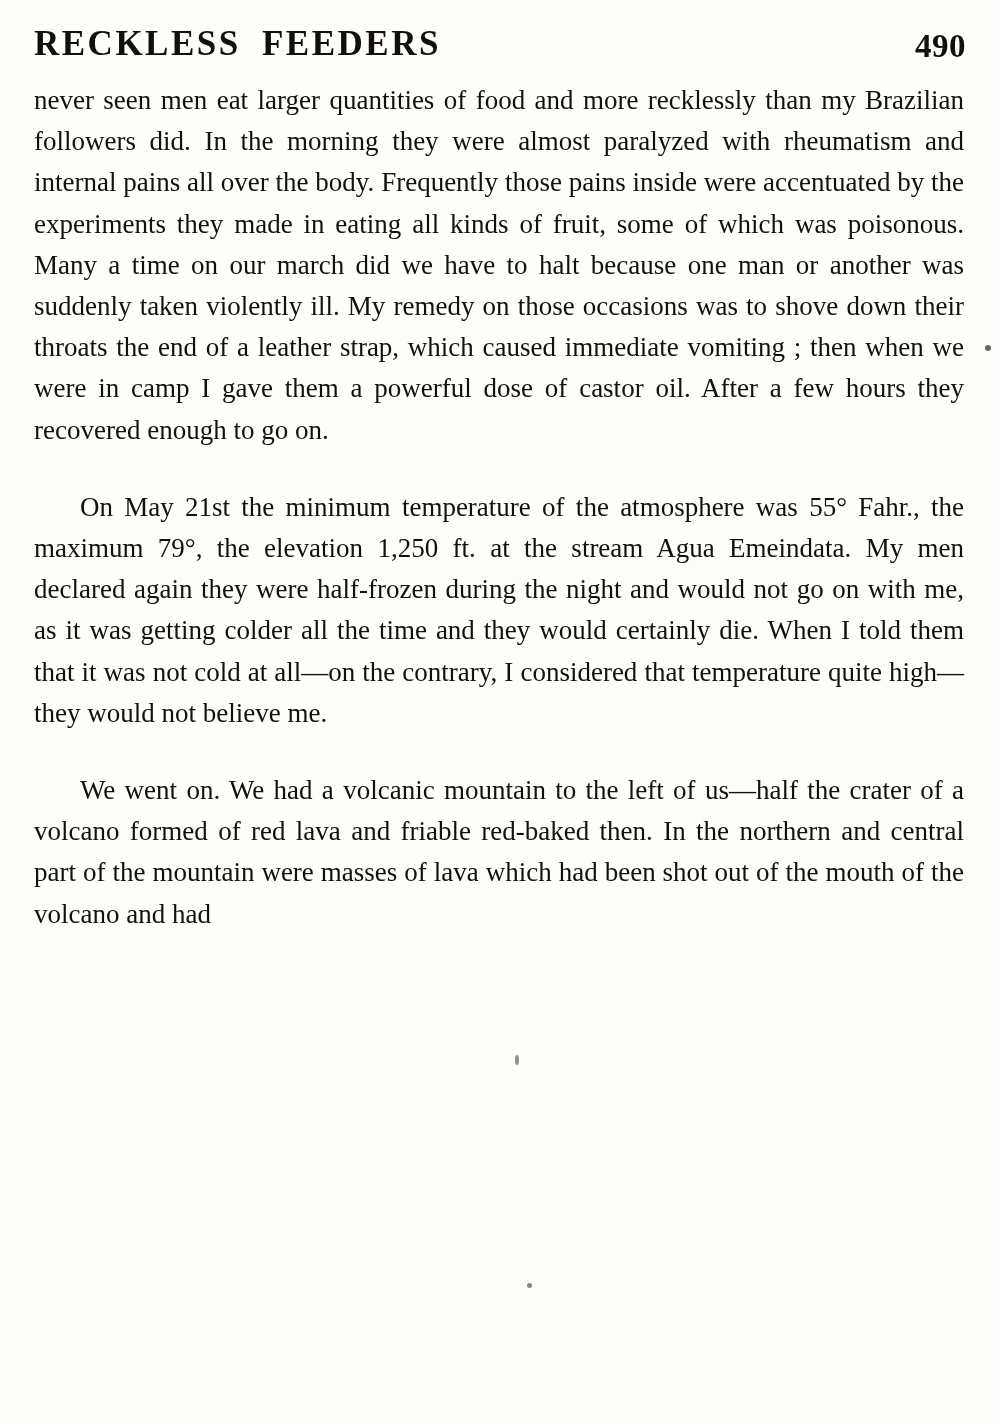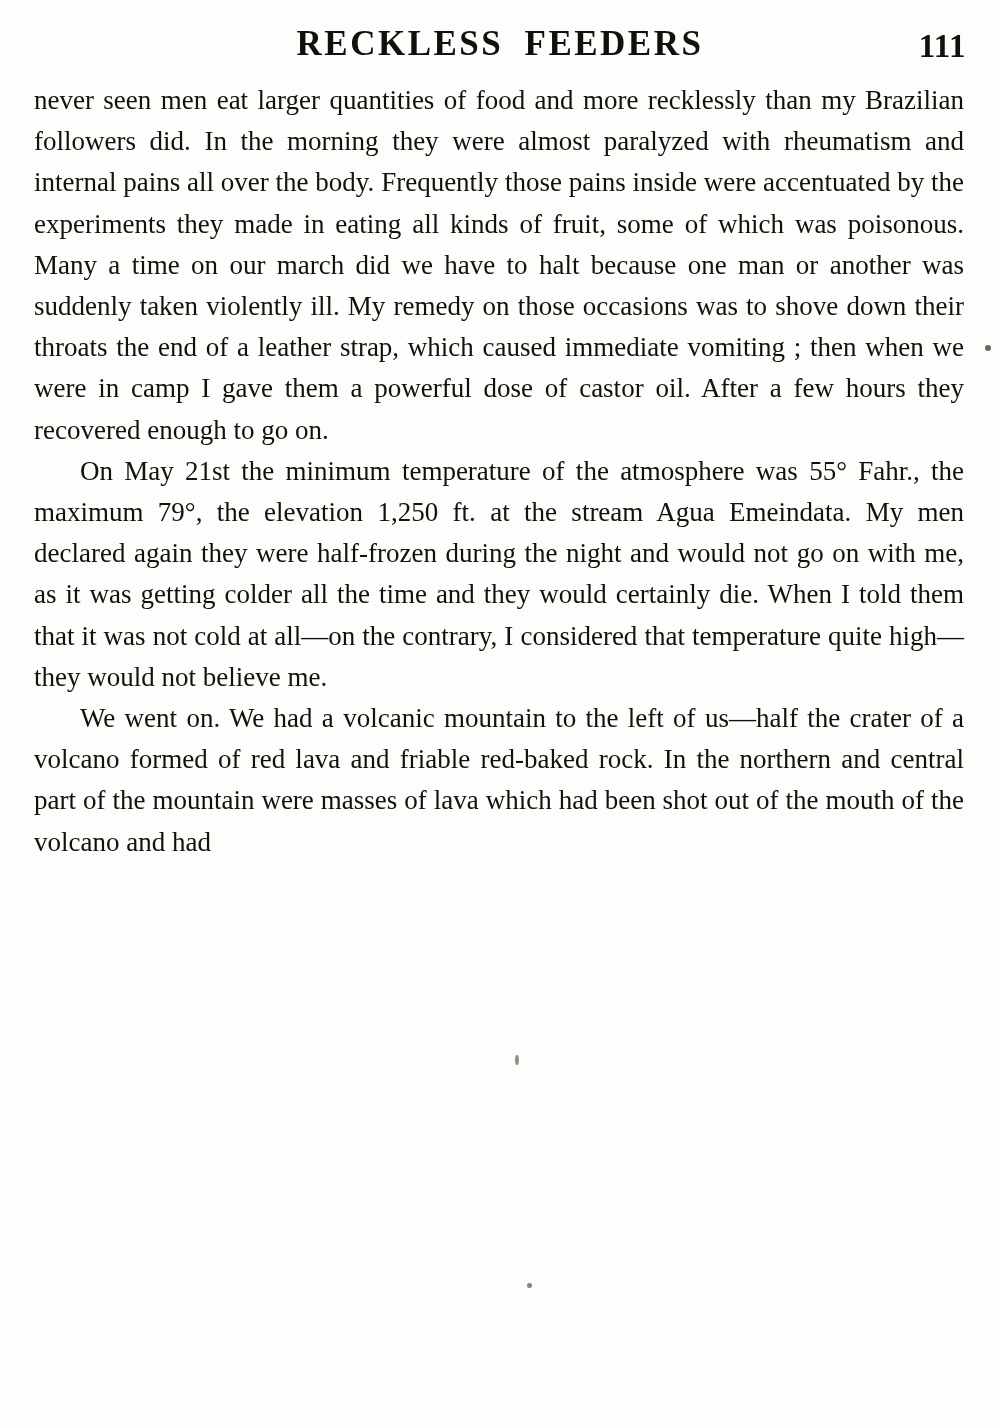"RECKLESS FEEDERS" .running-head { text-align: center -> none }
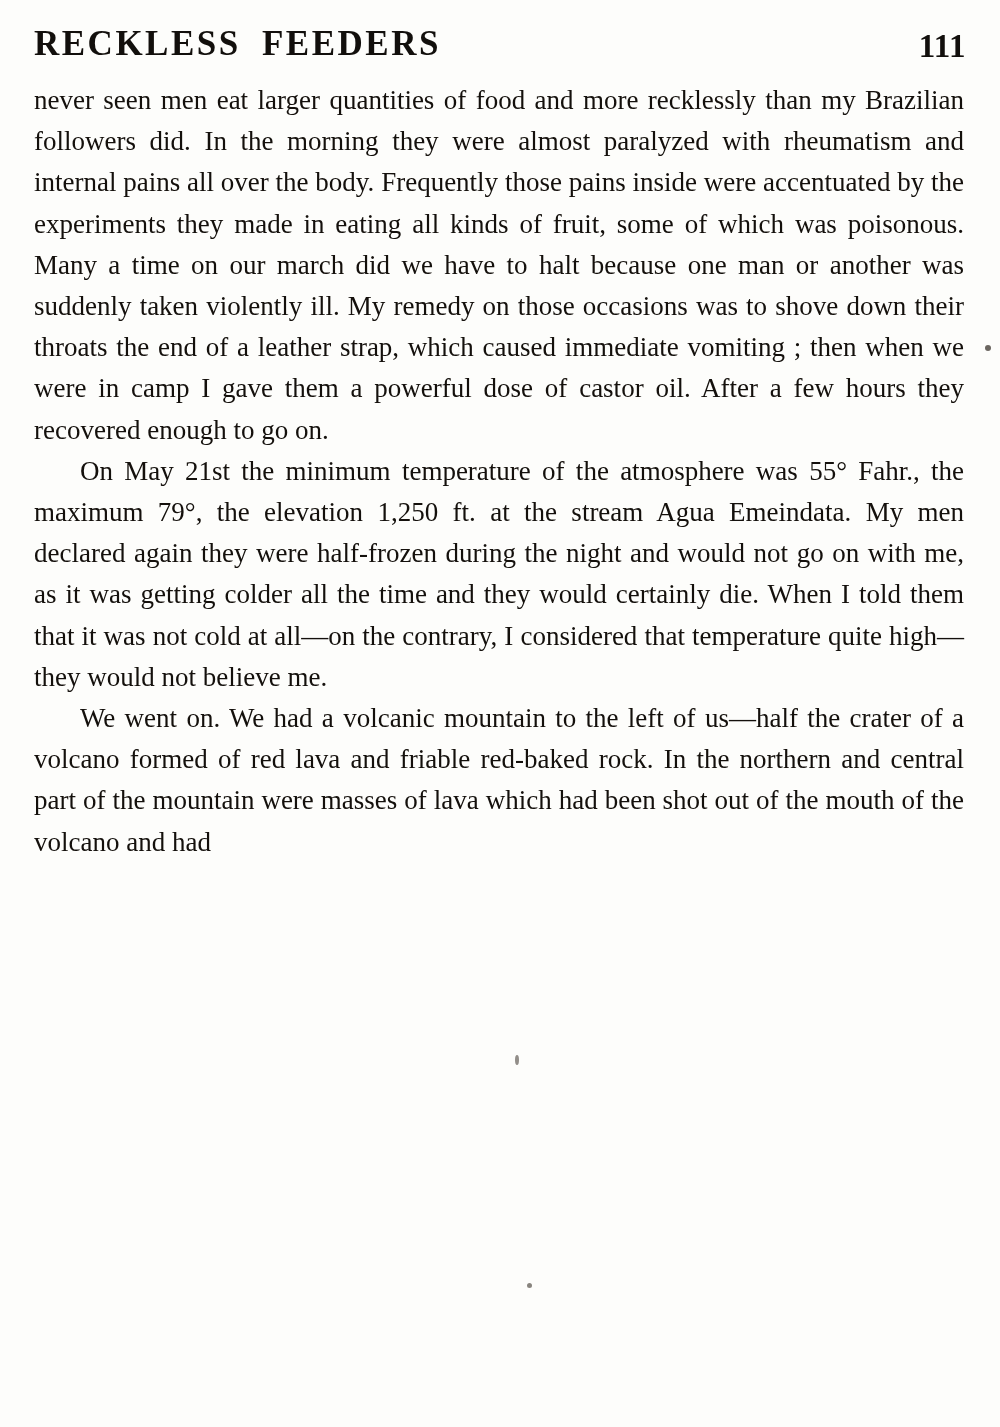"111" div.folio { text: 111 -> 490 }
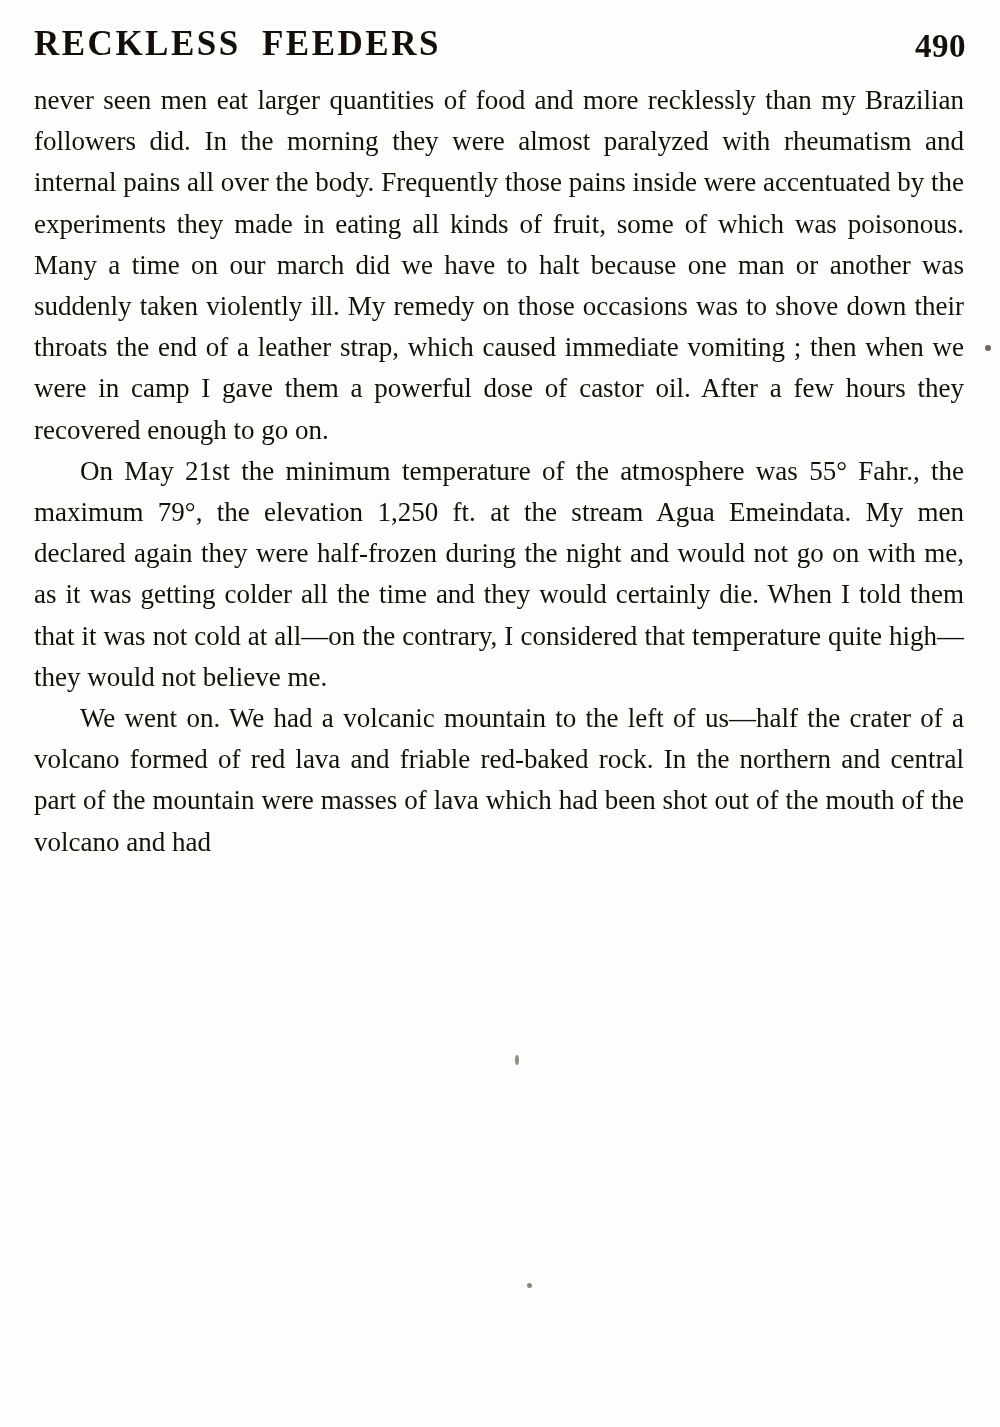"On May 21st the minimum" .body-text p.indent { margin-top: none -> 36px }
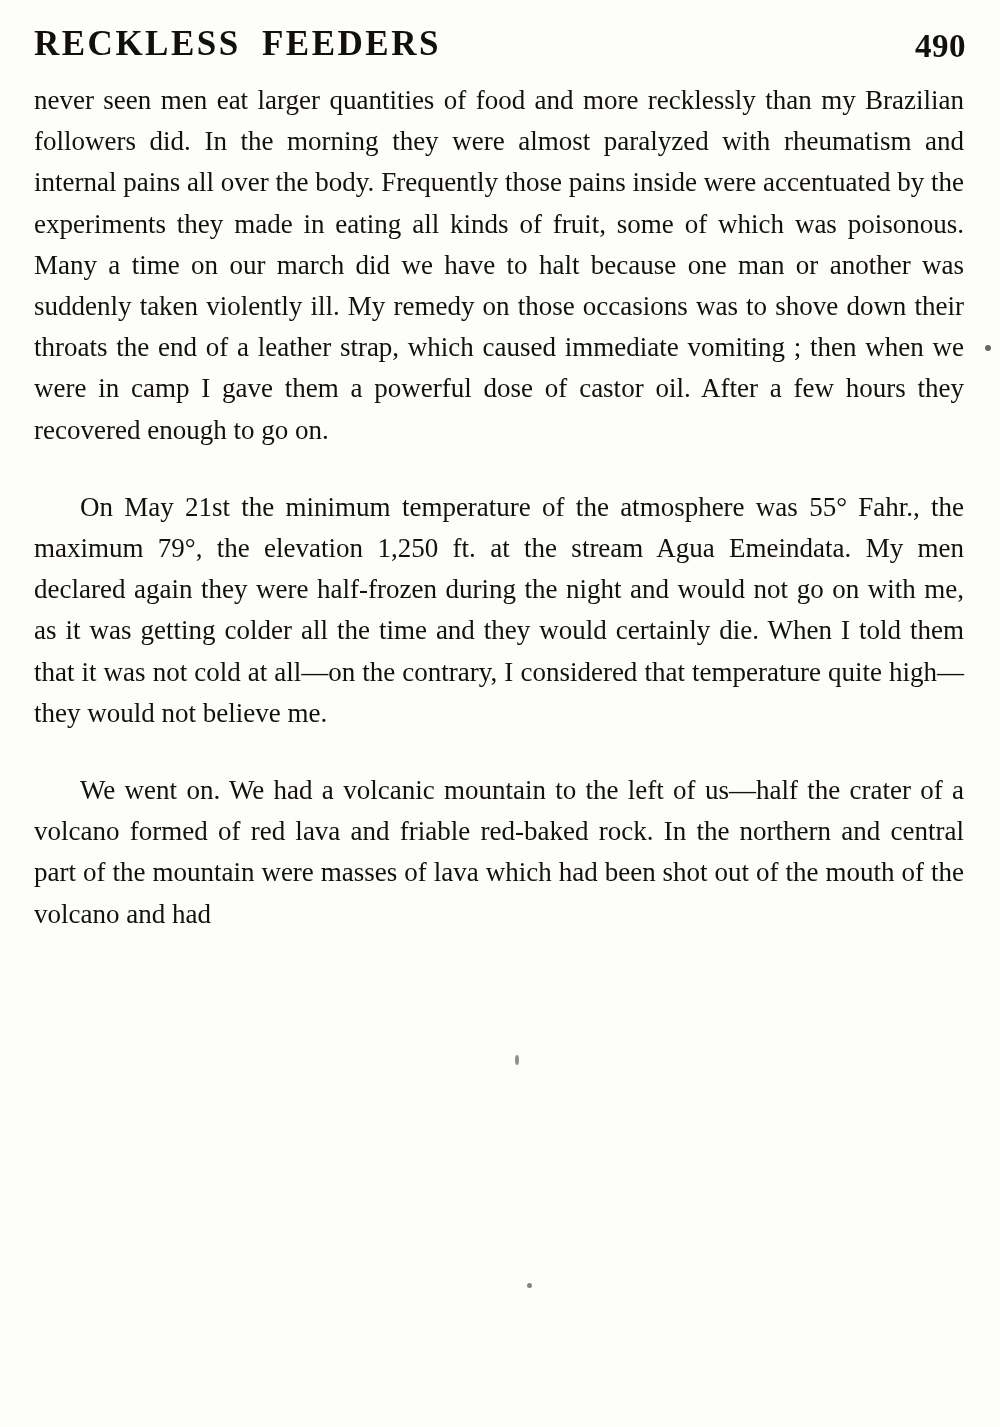"We went on. We had" p.indent { text: rock -> then }
